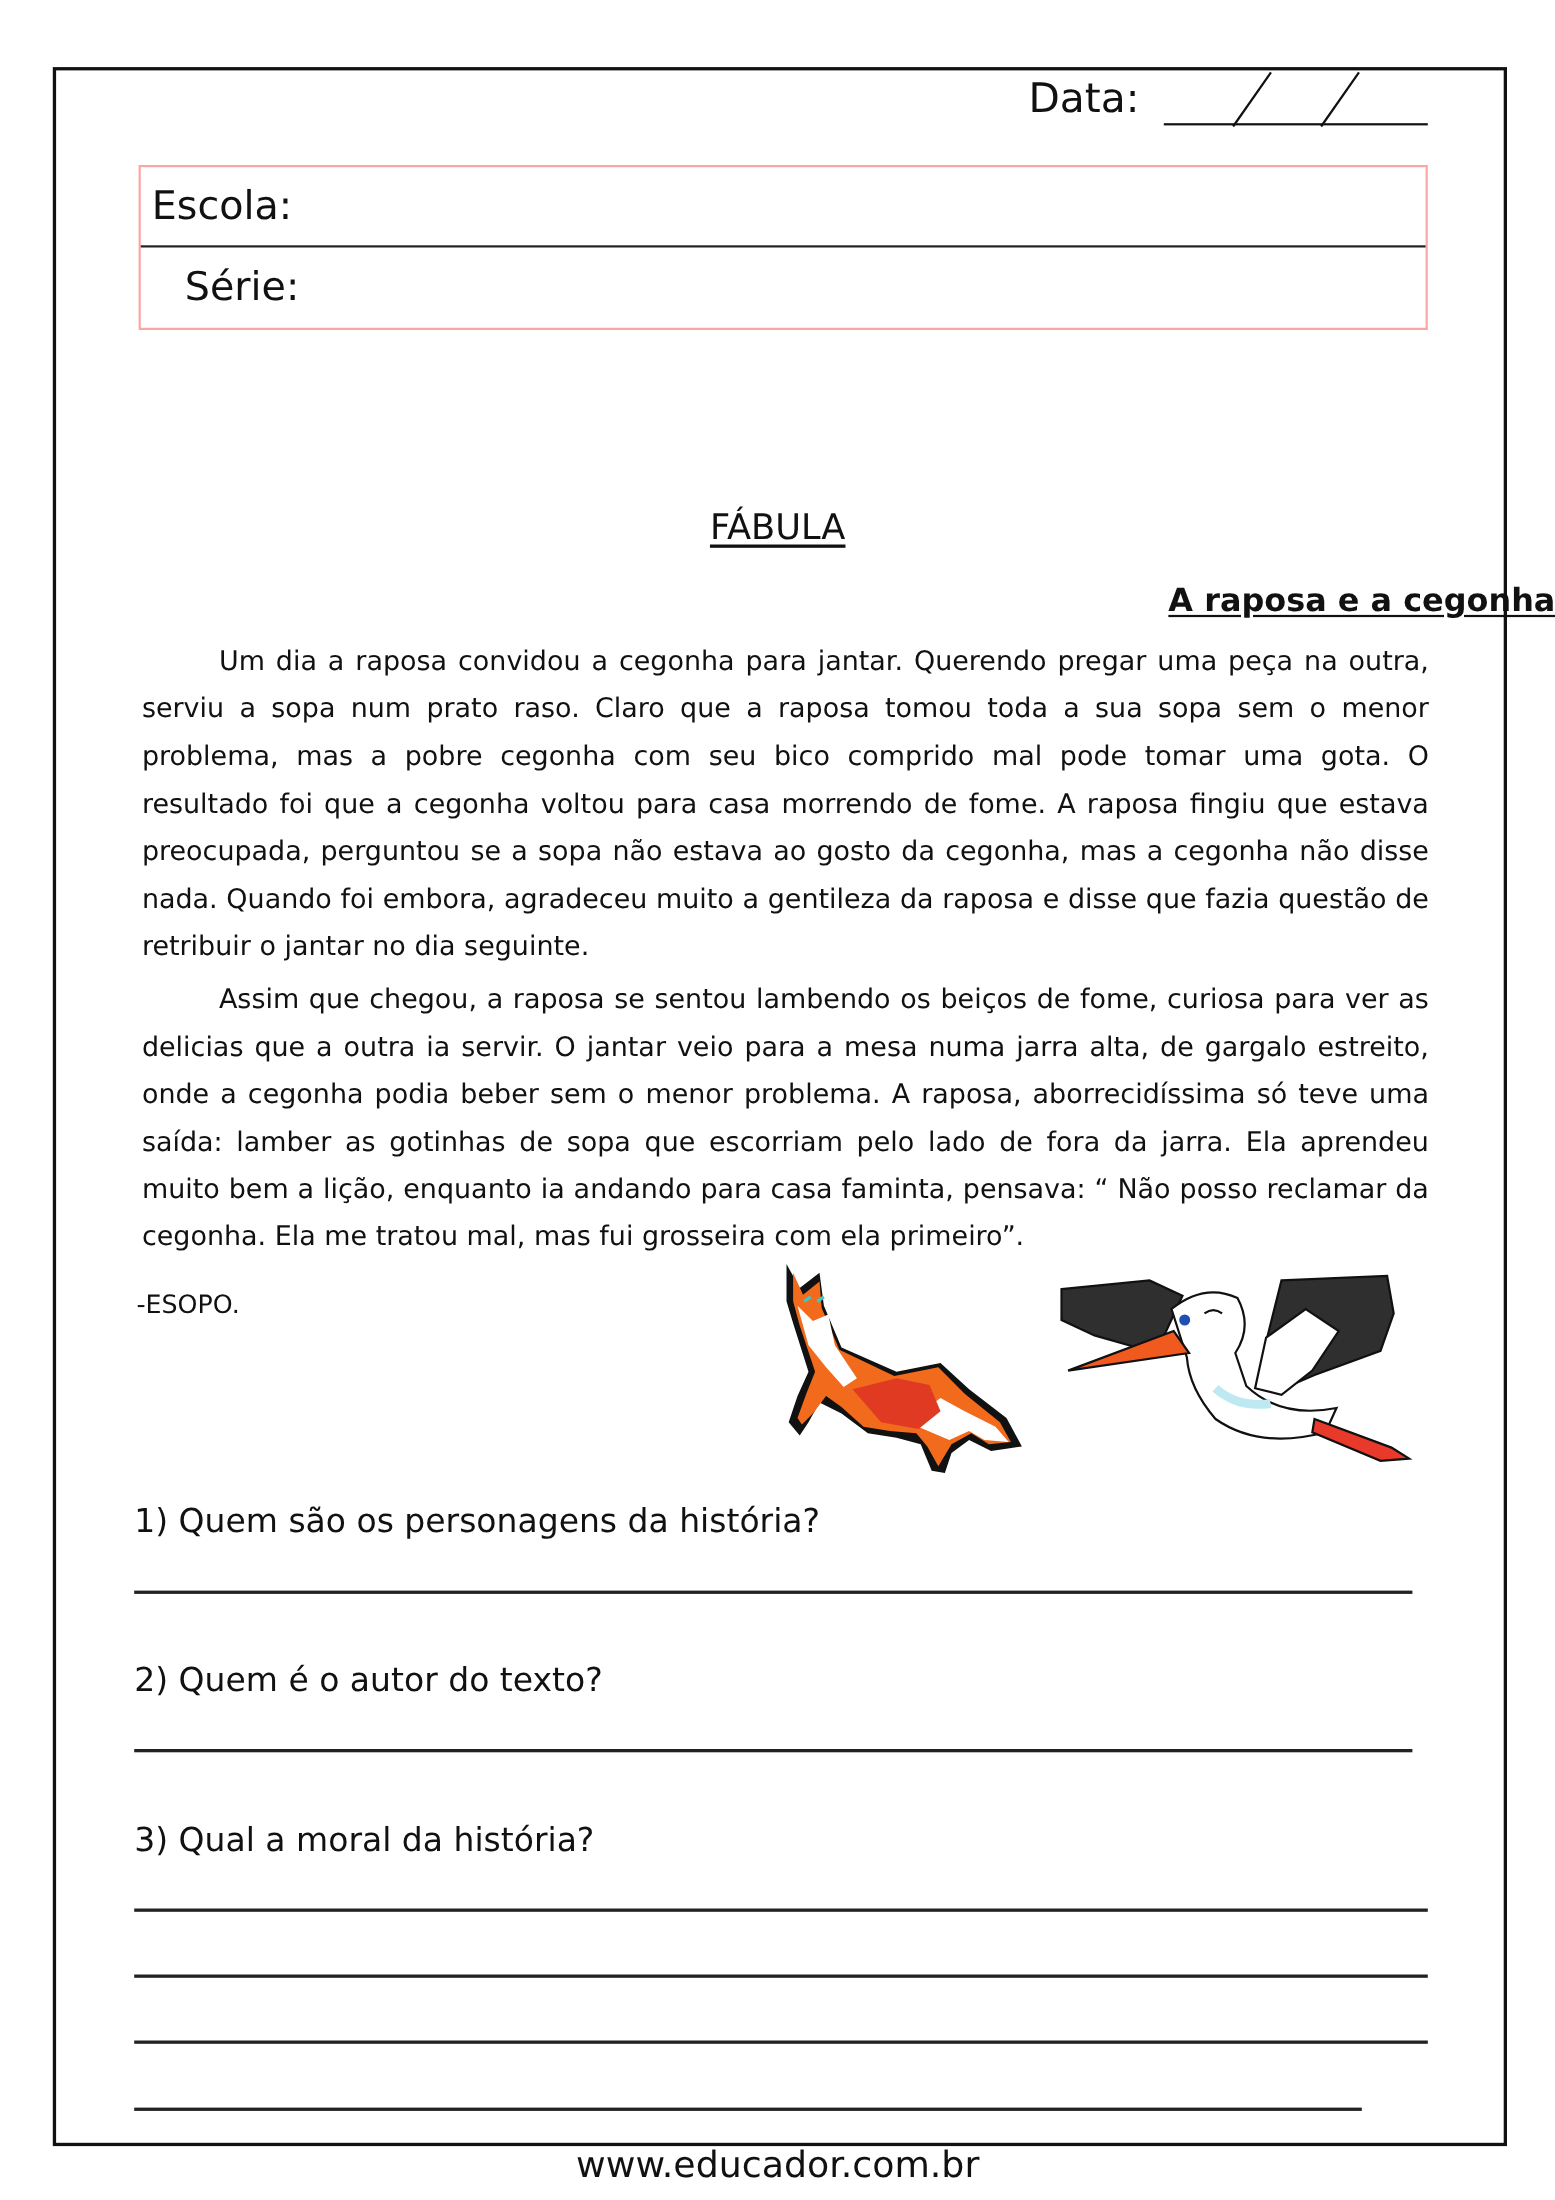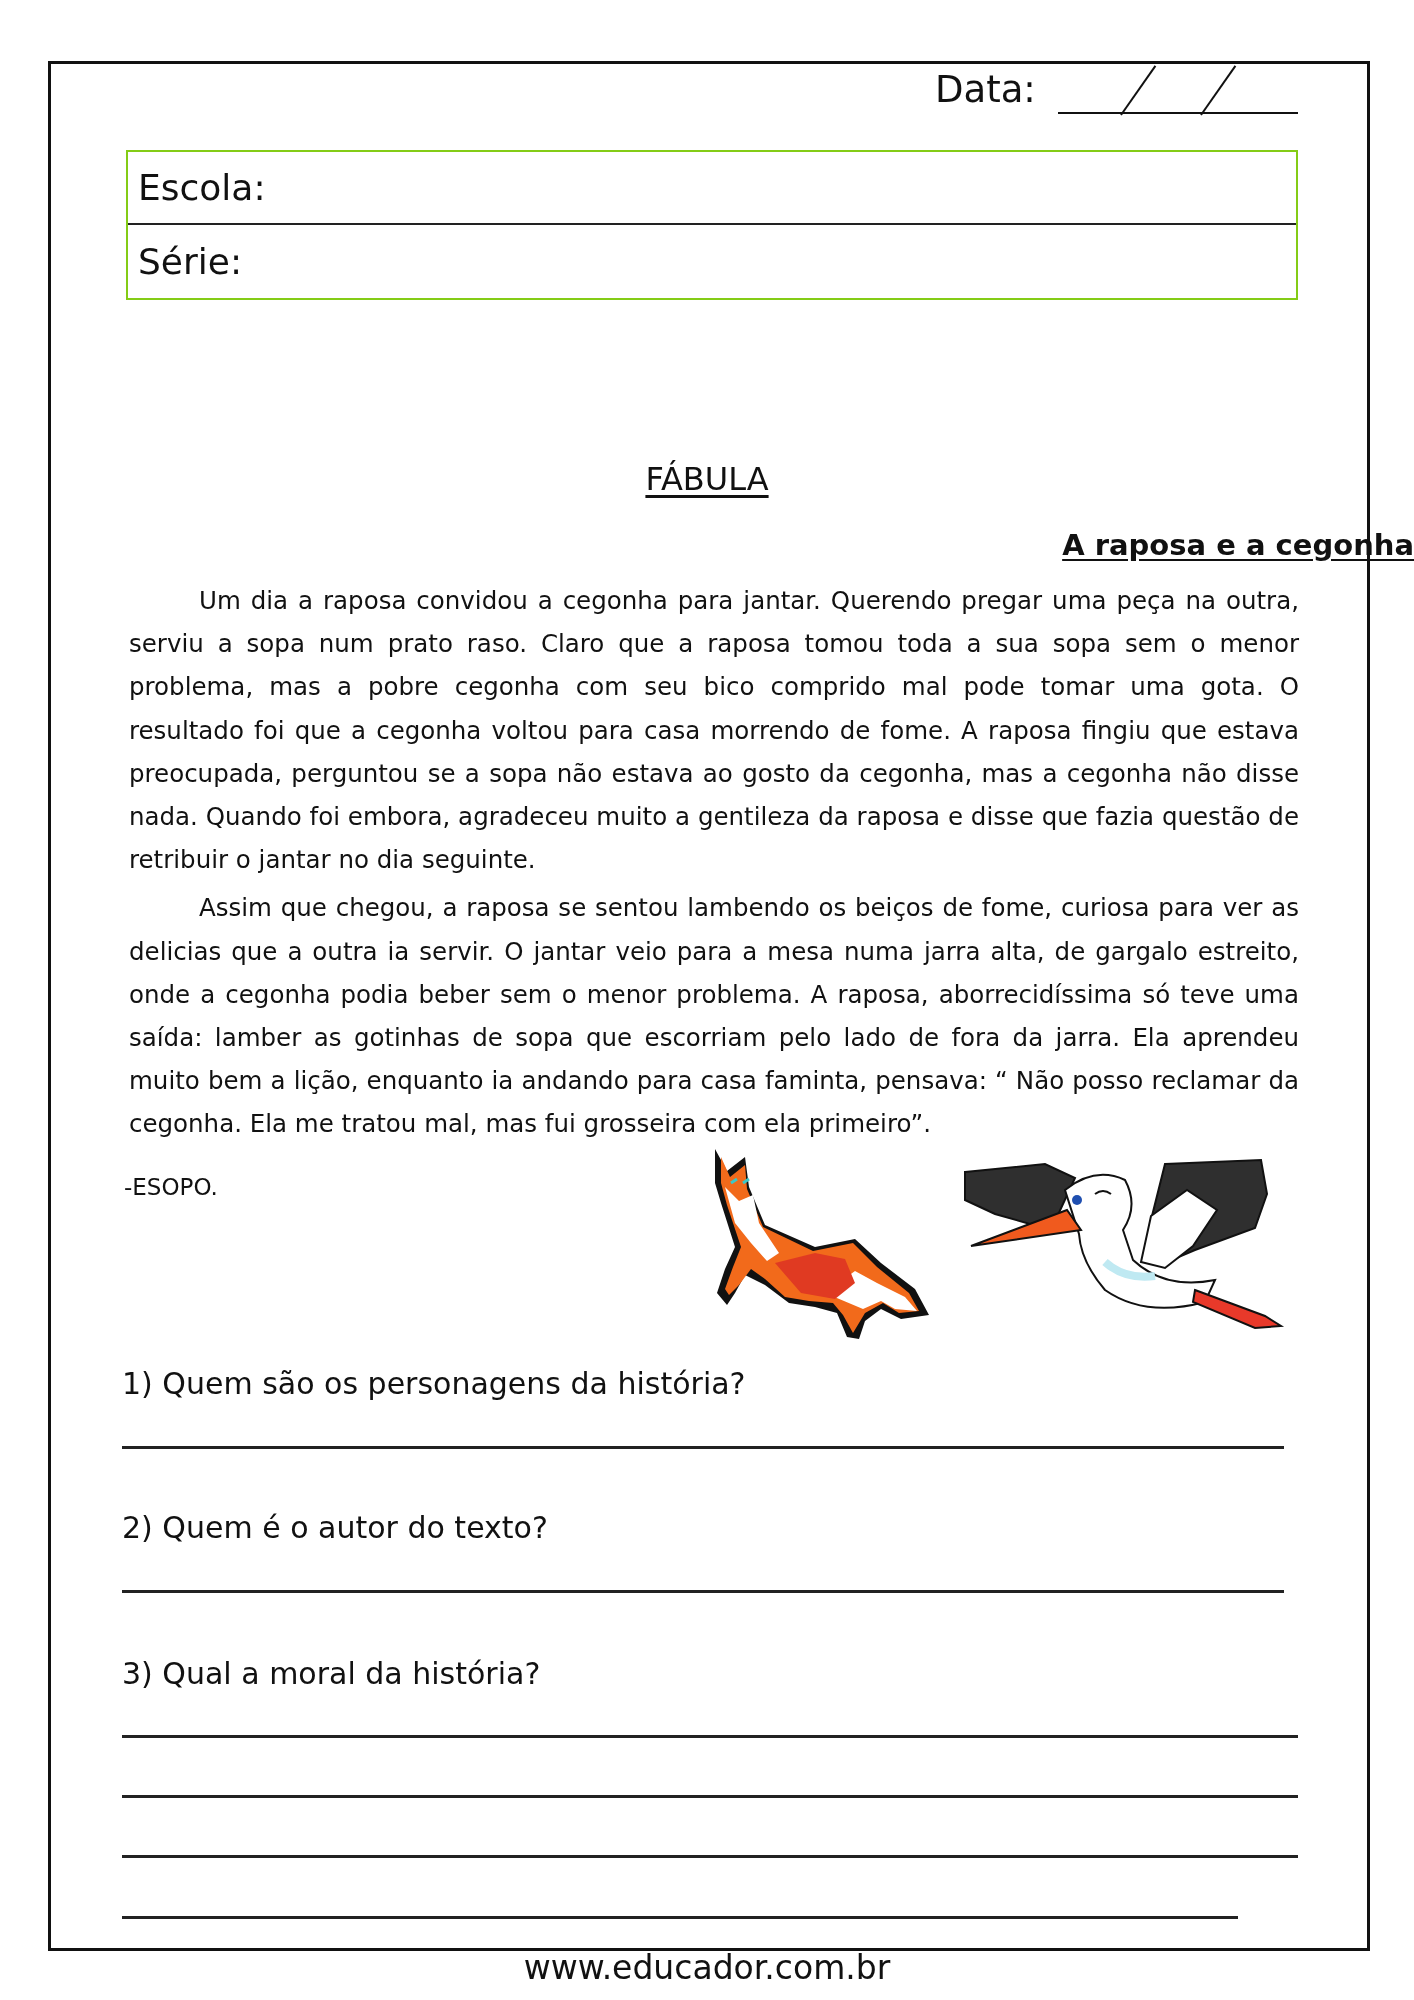"Escola:" .info-table { border: 2px solid #84cc16 -> 2px solid #fca5a5 }
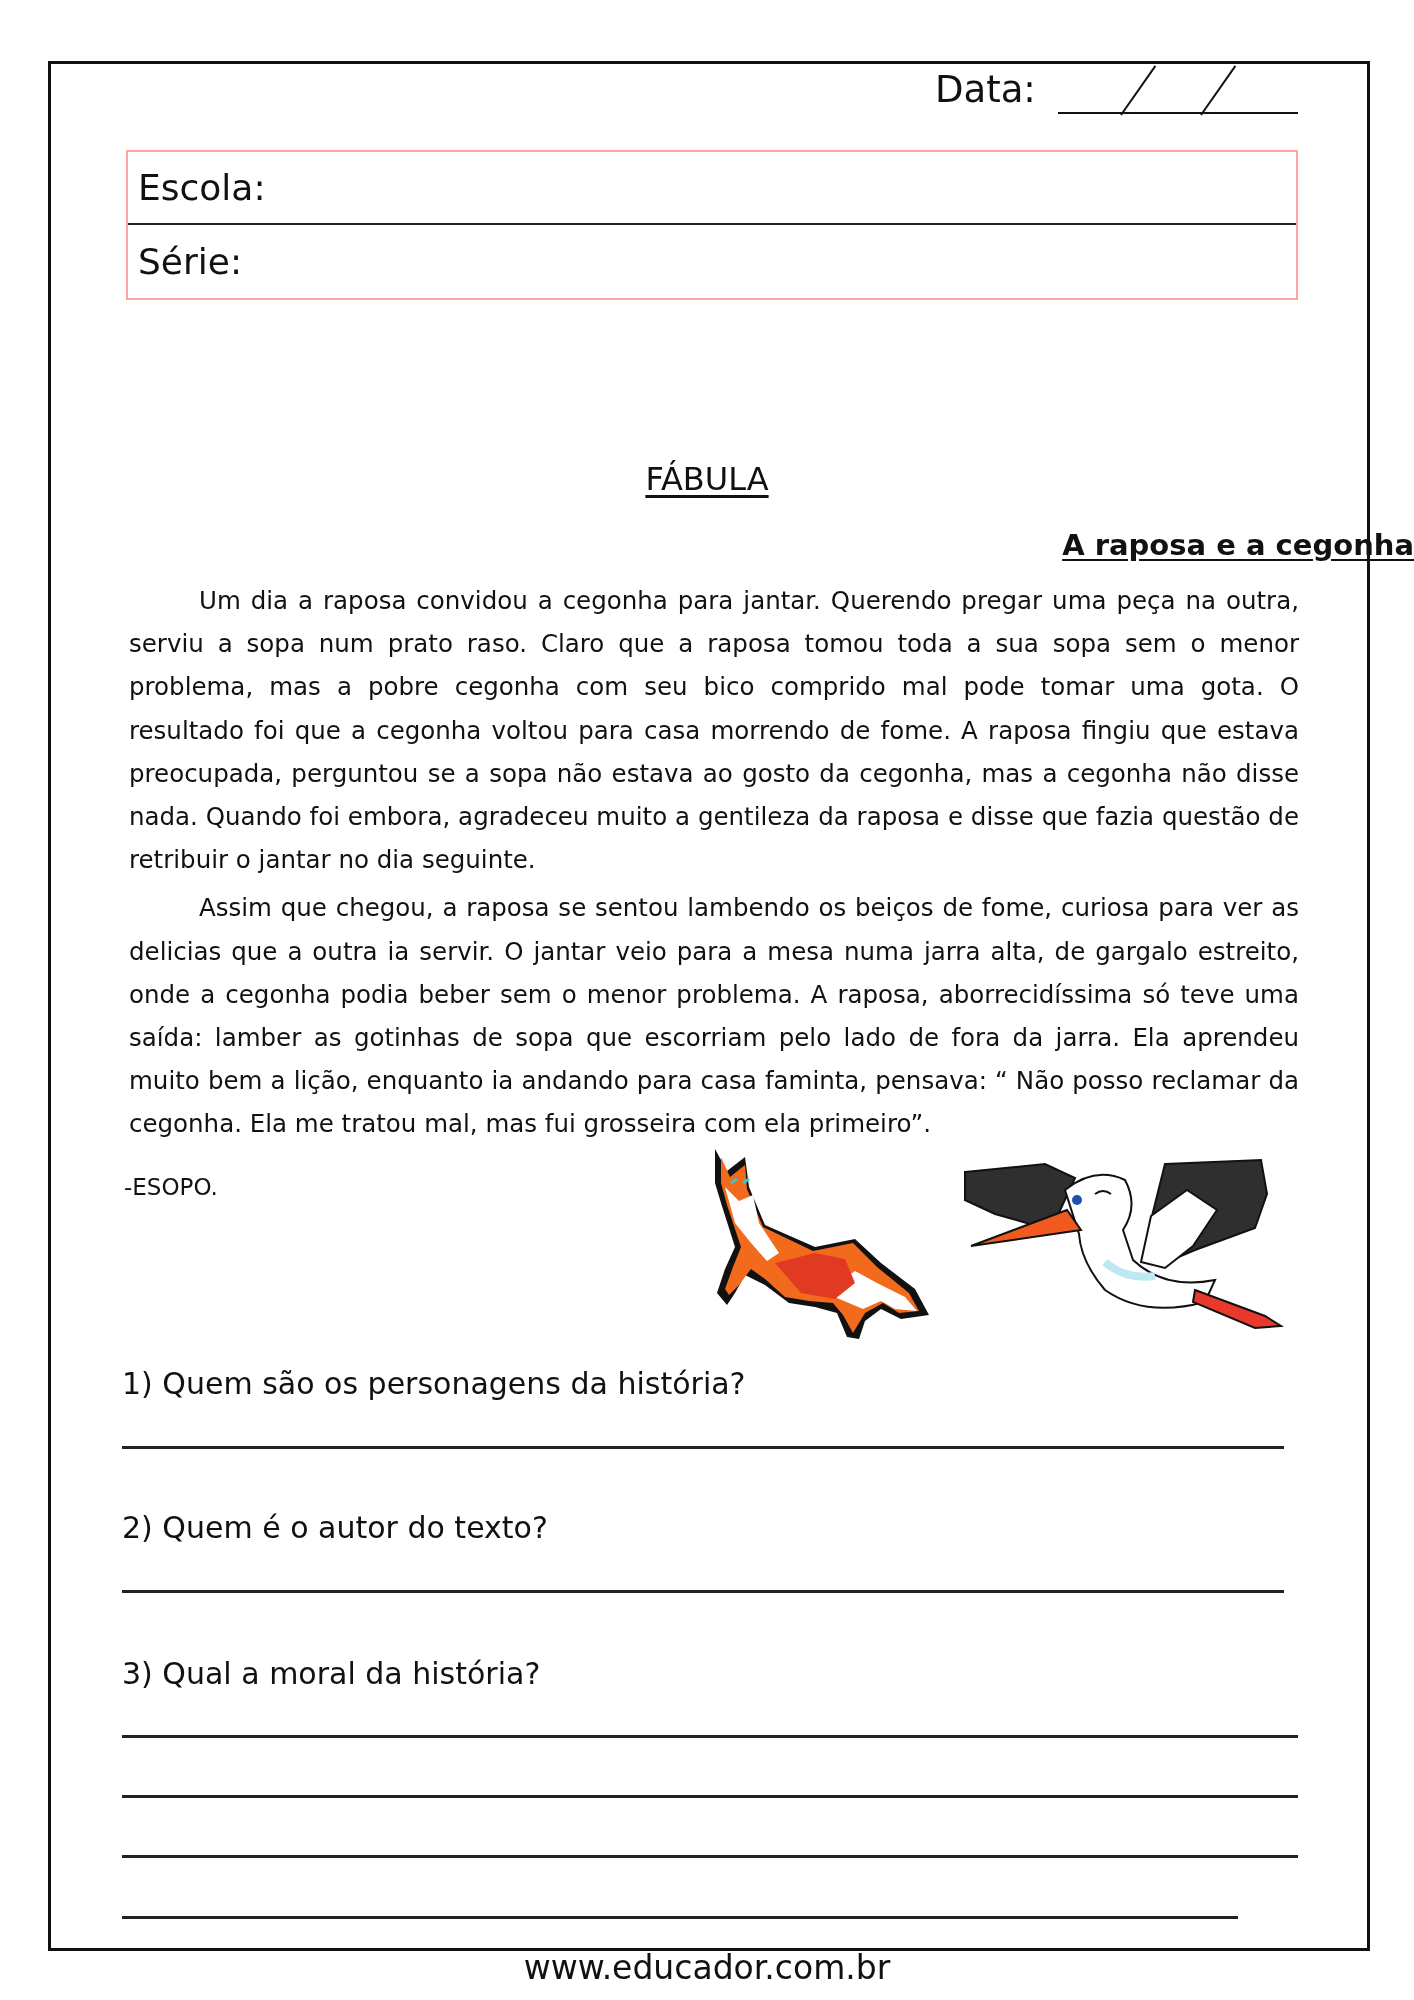"Série:" .info-row:last-child { margin-left: none -> 30px }
